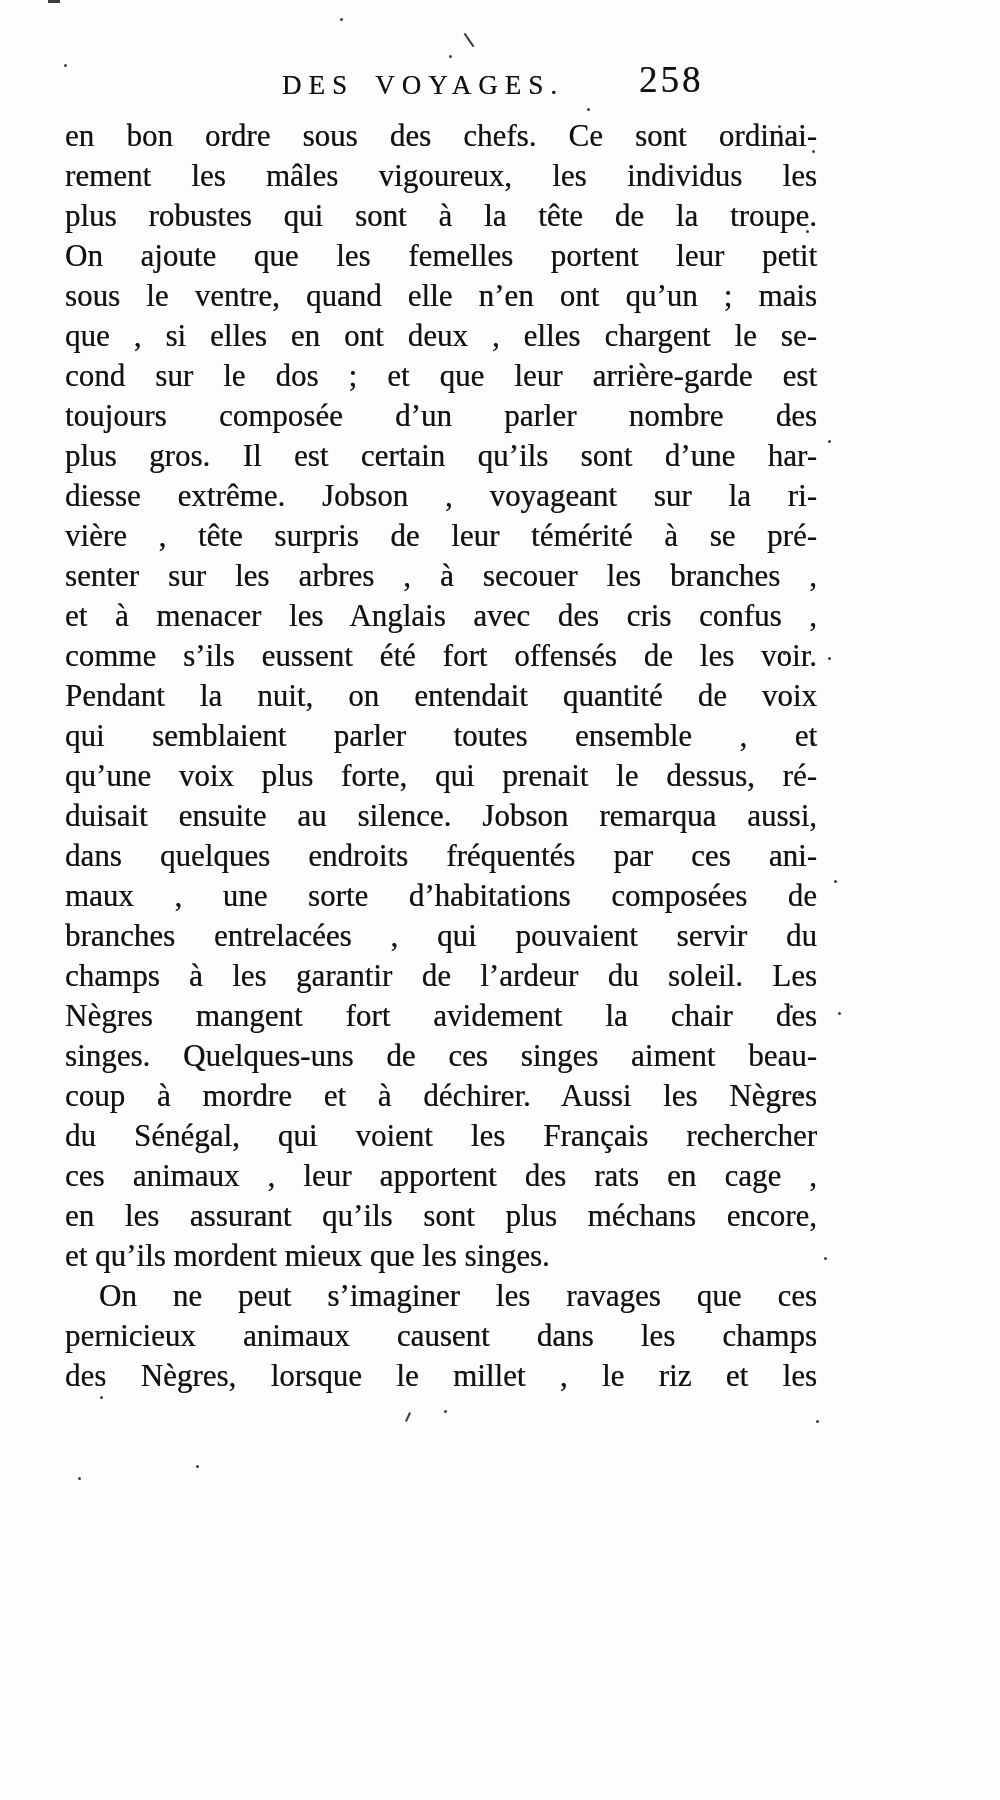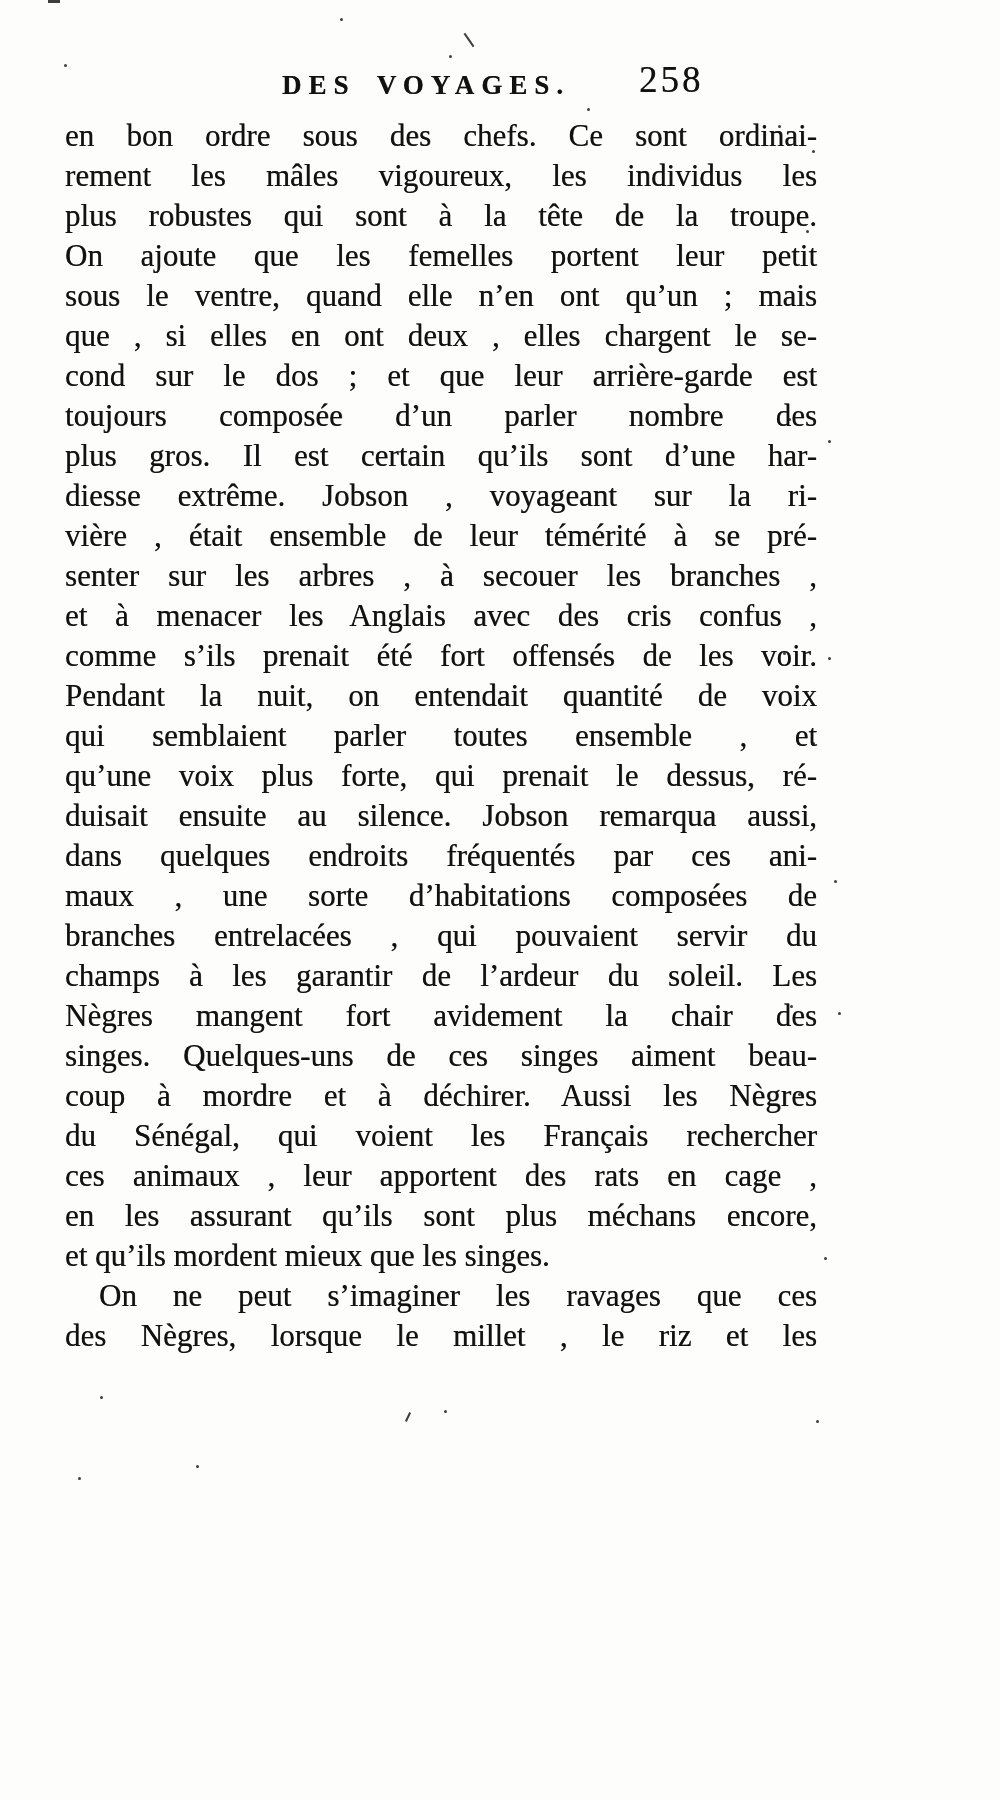"DES VOYAGES." .running-title { font-weight: bold -> none }
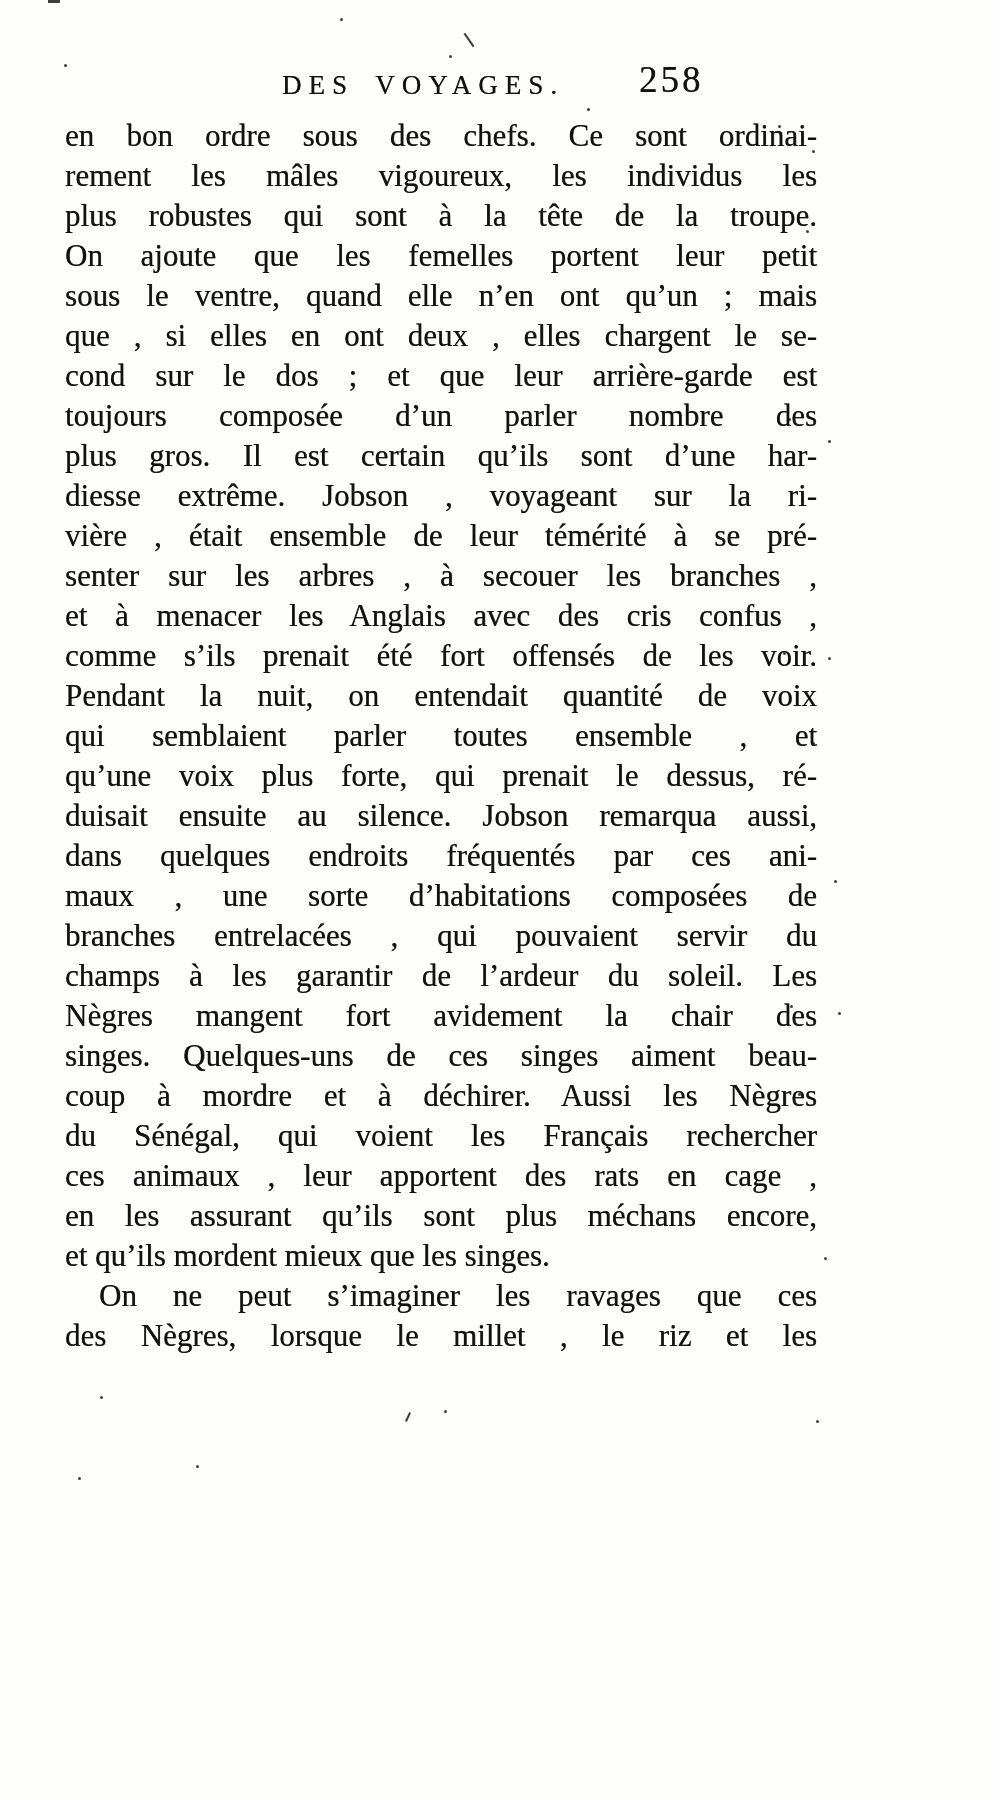"vière , était ensemble de" div.line { text: était ensemble -> tête surpris }
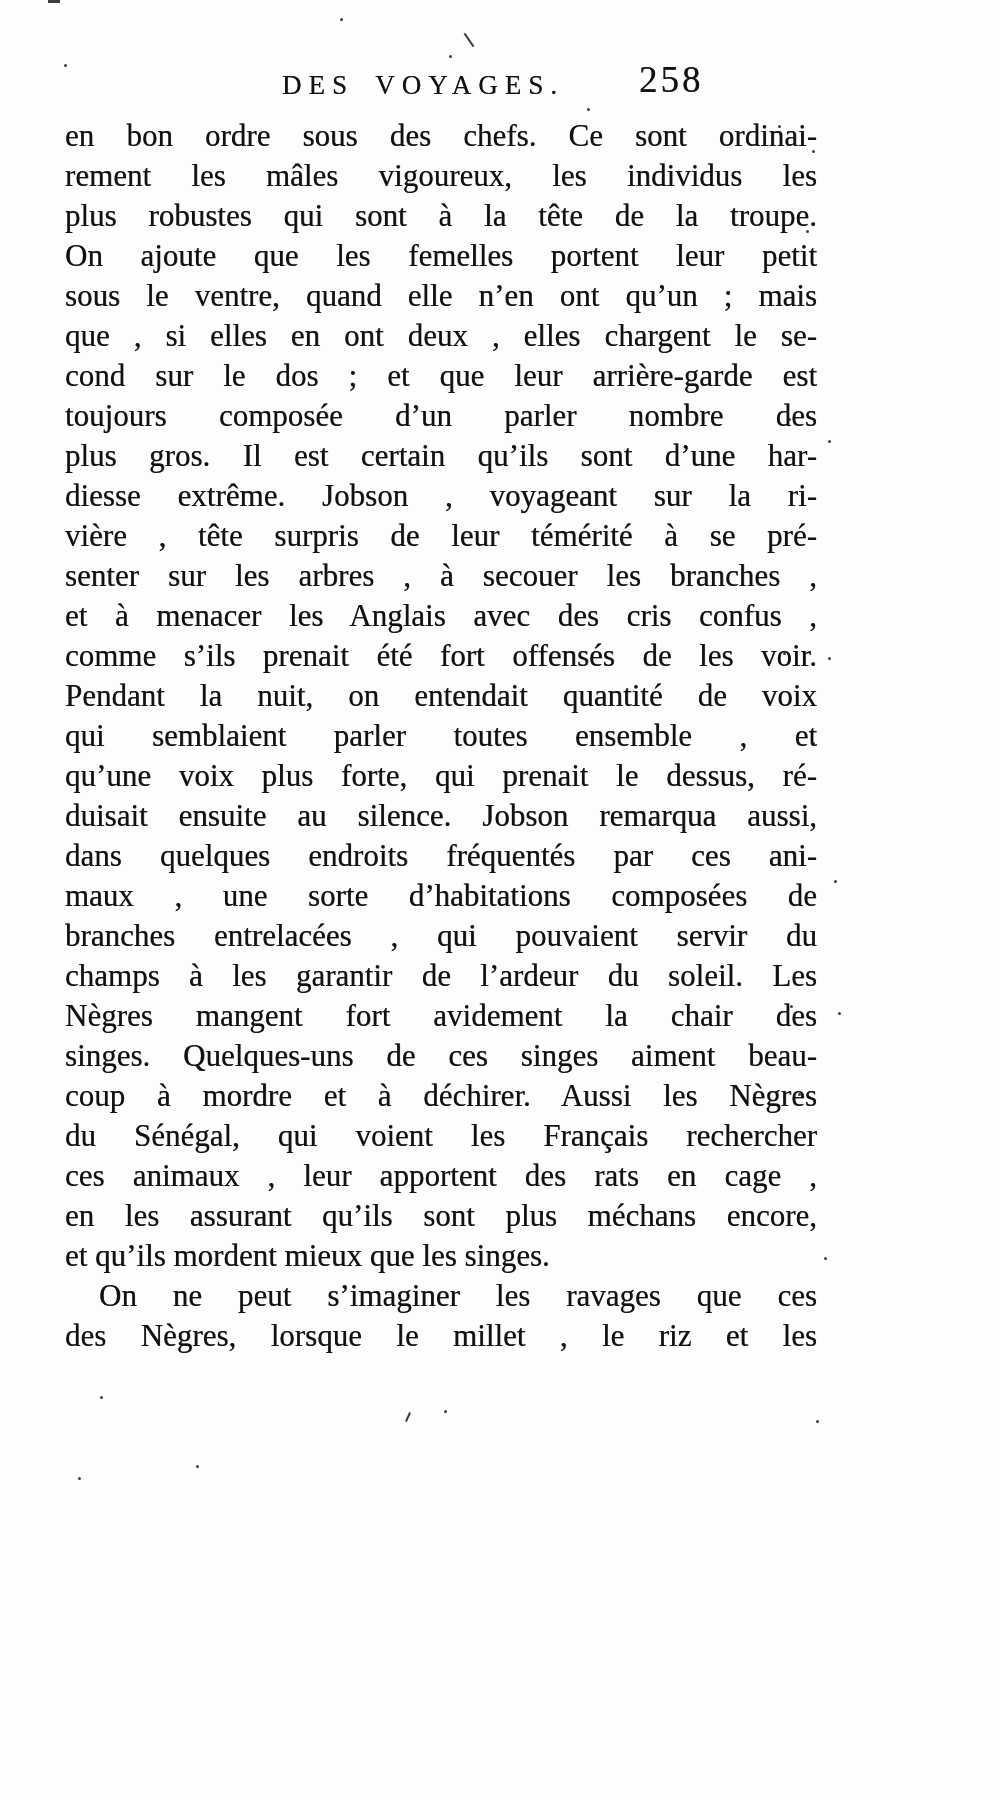"comme s’ils prenait été fort" div.line { text: prenait -> eussent }
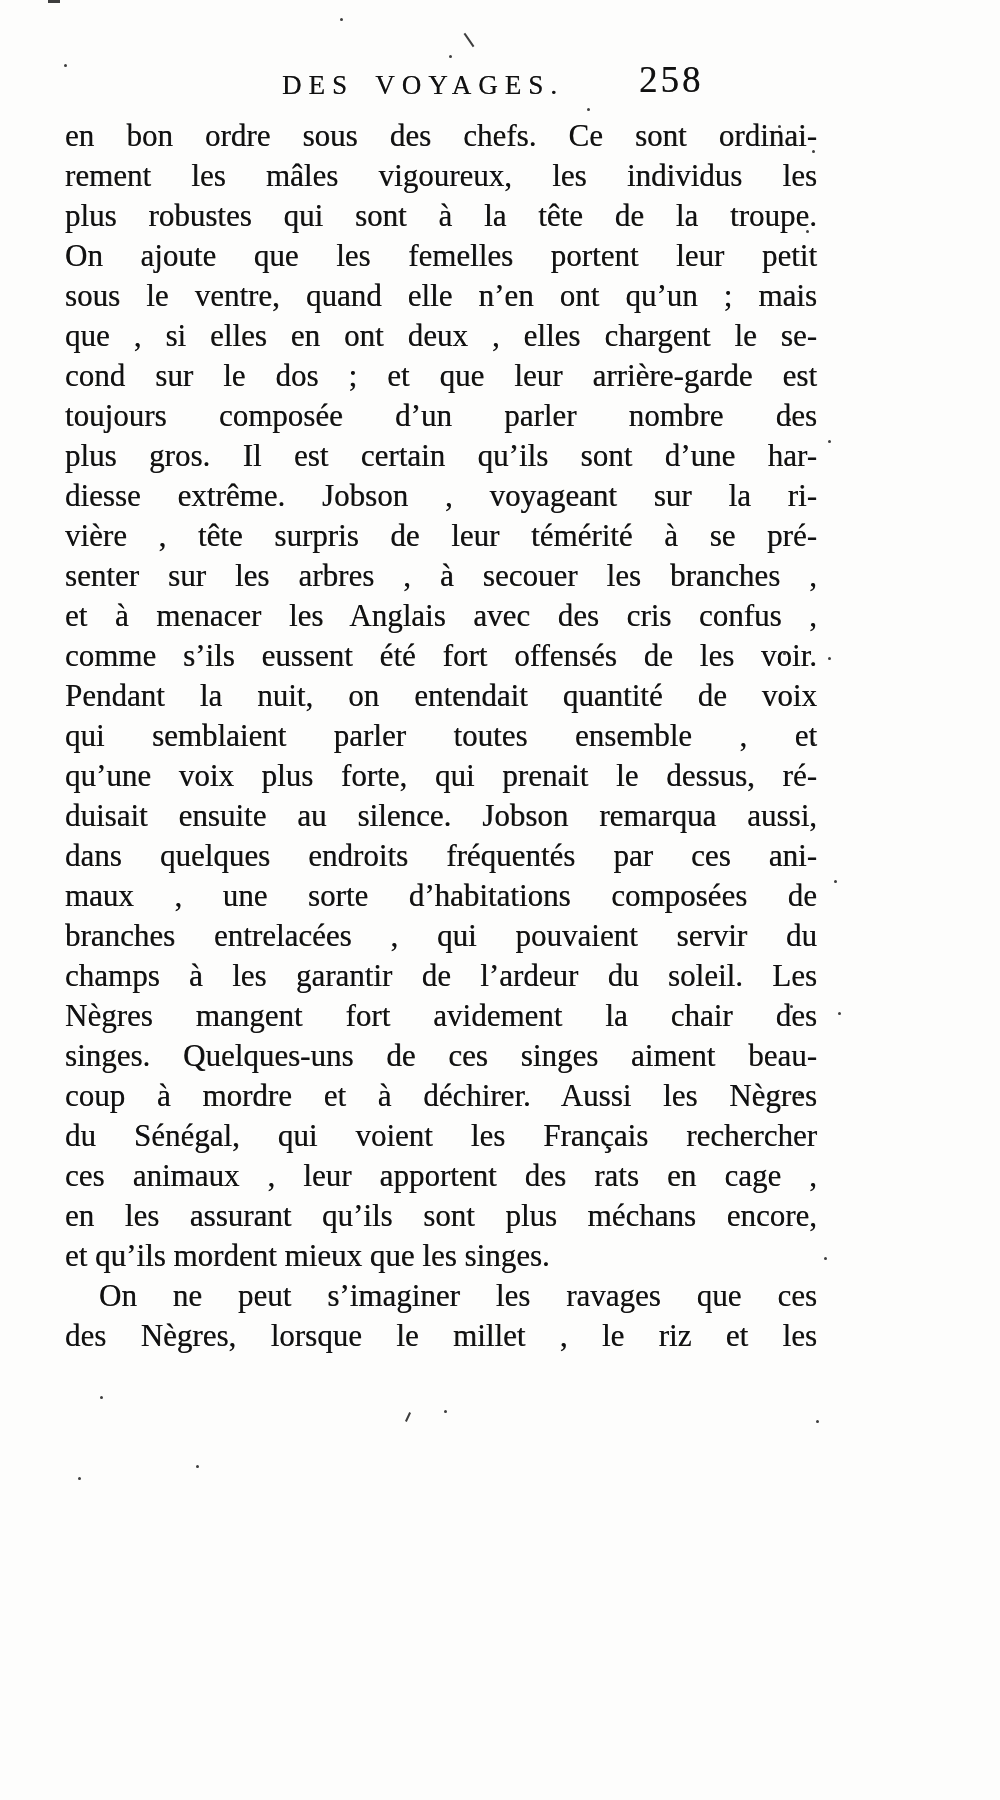"pernicieux animaux causent dans les" div.line { html: none -> <div>pernicieux animaux causent dans les champs</div> }
